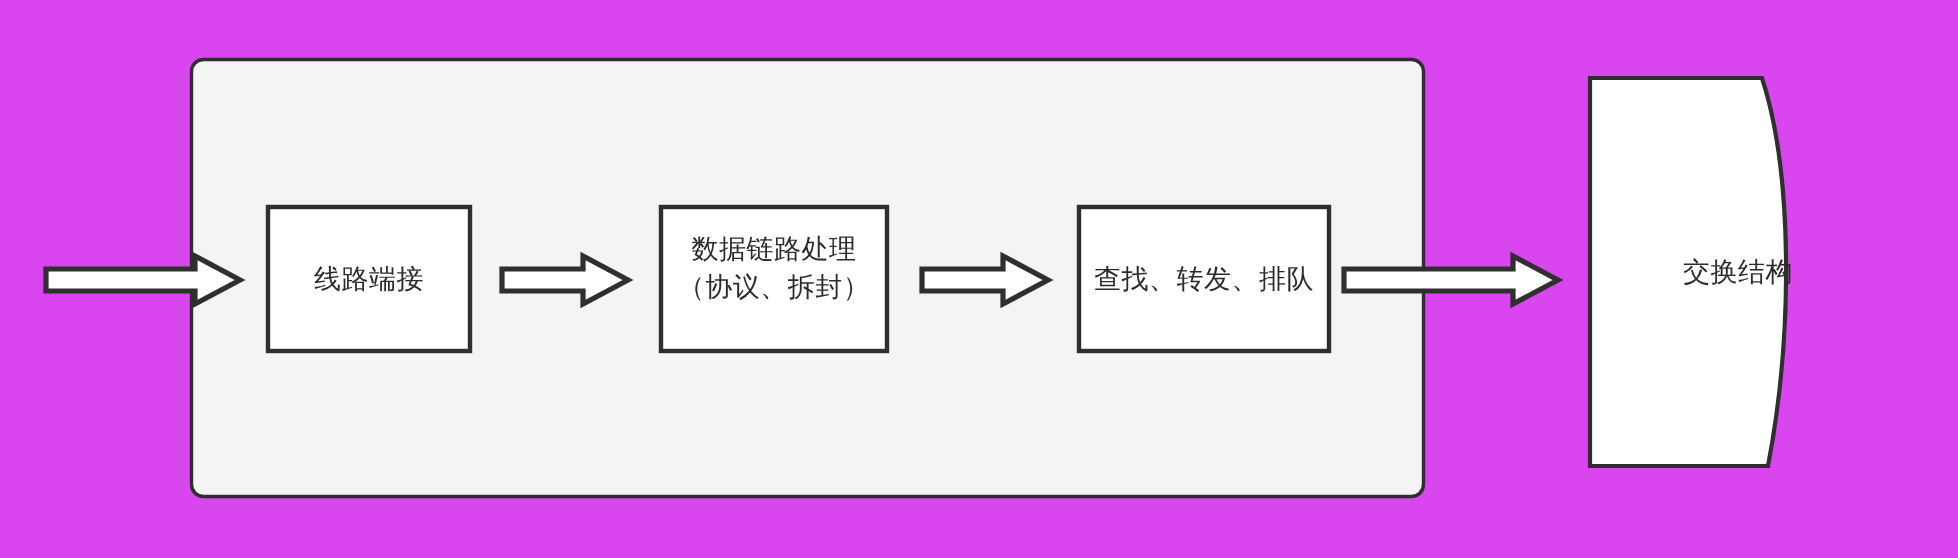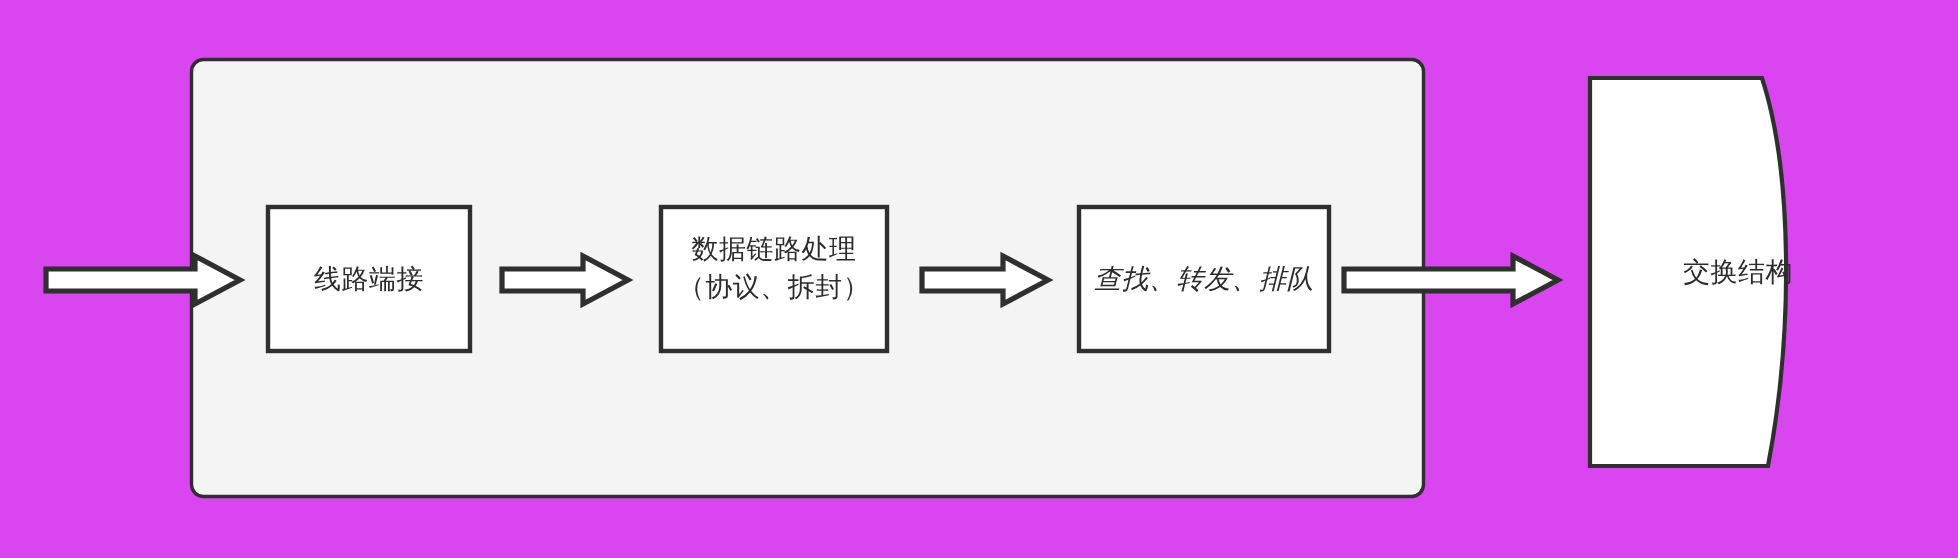"查找、转发、排队" .proc-box-3 { font-style: italic -> none }
